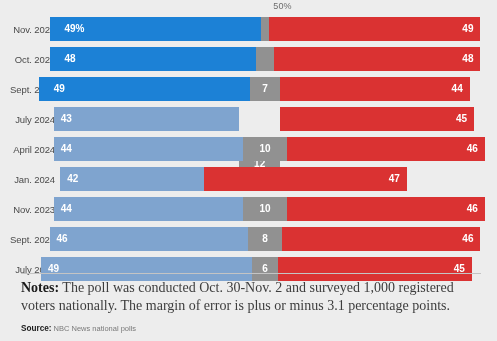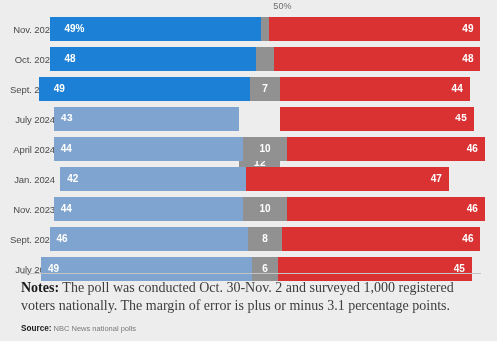"43" div.bar-stack { font-family: Liberation Mono, monospace -> none }
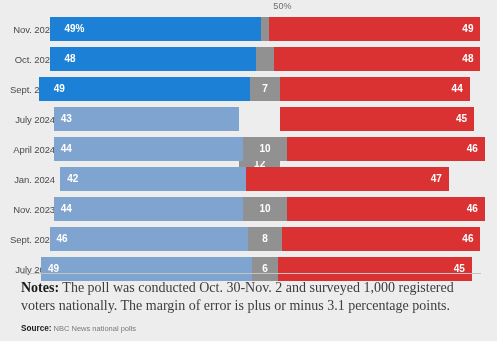"42" div.seg { width: 186px -> 144px }
